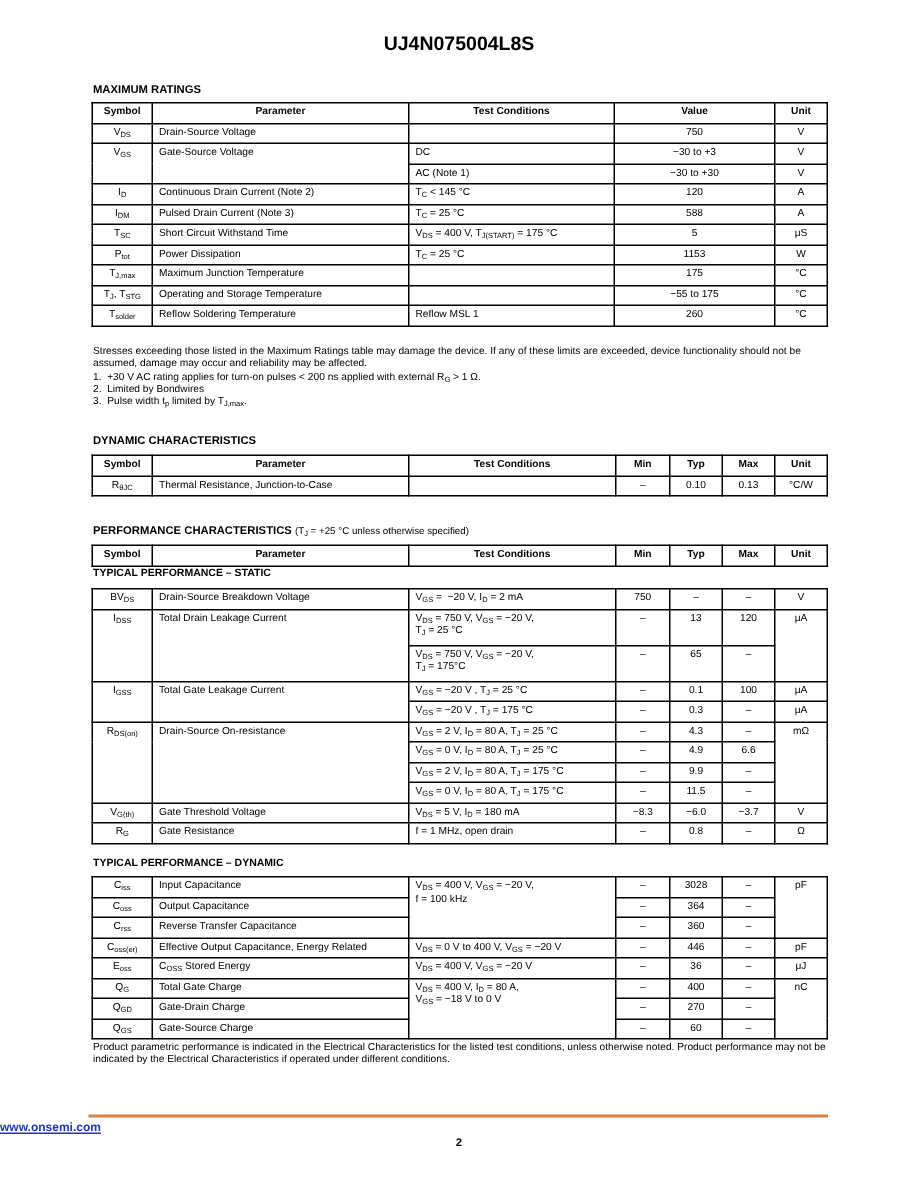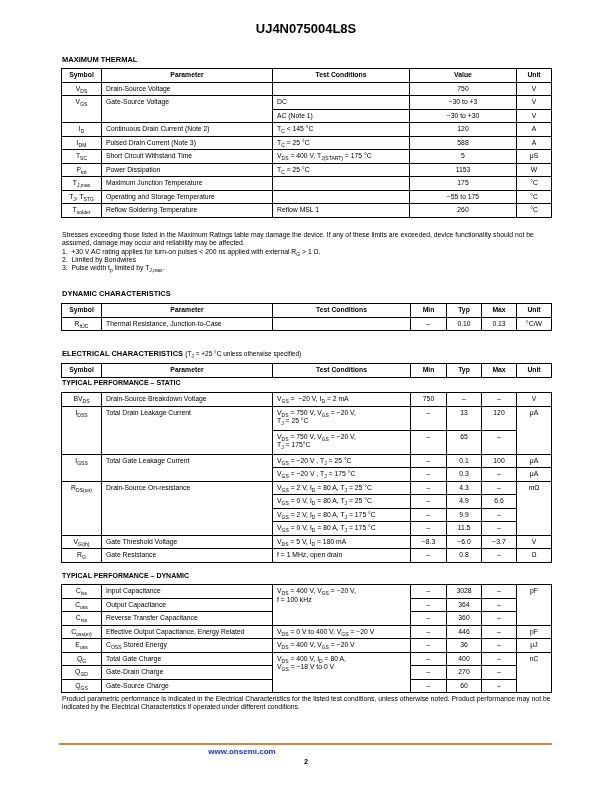"MAXIMUM THERMAL" div.sec { text: THERMAL -> RATINGS }
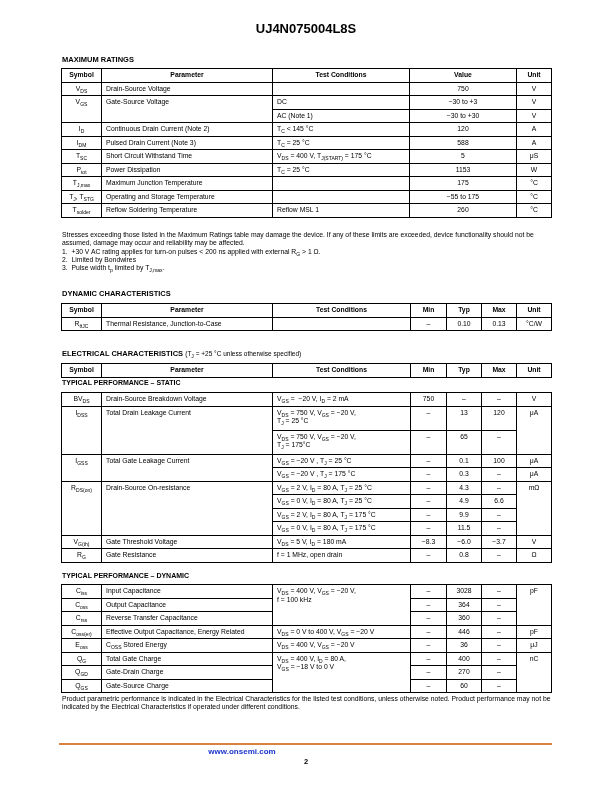"ELECTRICAL CHARACTERISTICS" span { text: ELECTRICAL -> PERFORMANCE }
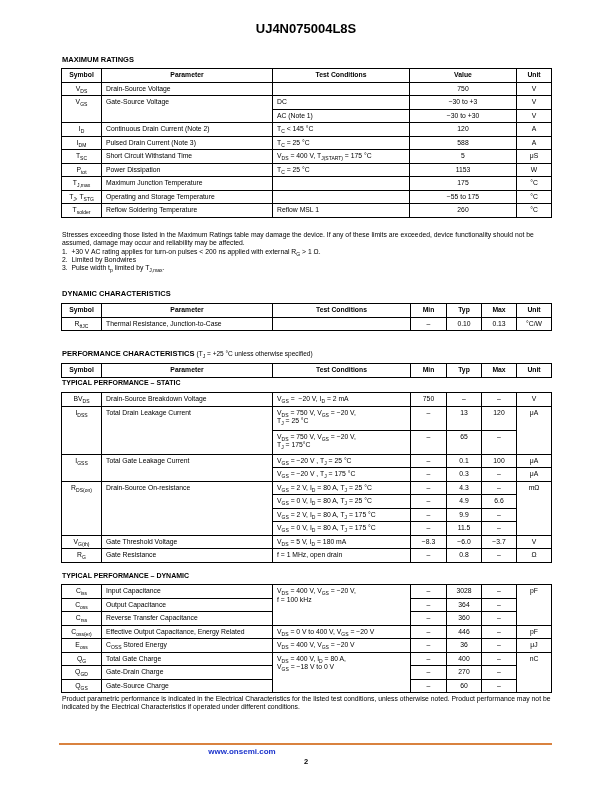"www.onsemi.com" .footer-link { text-align: center -> none; text-decoration: none -> underline }
